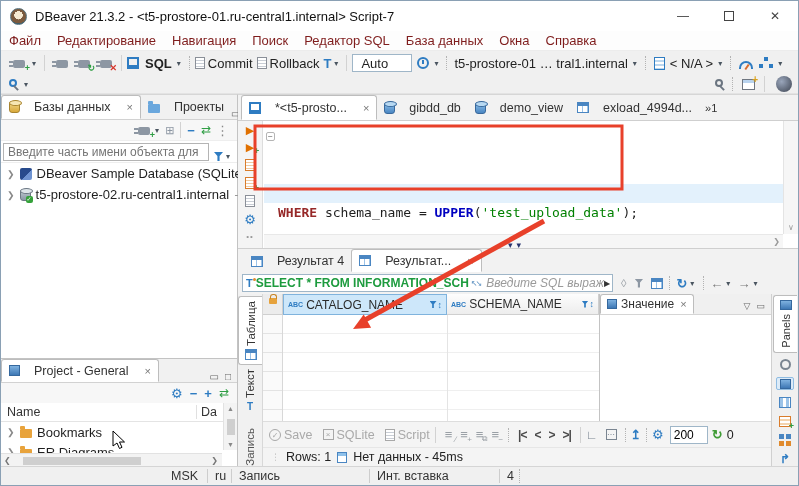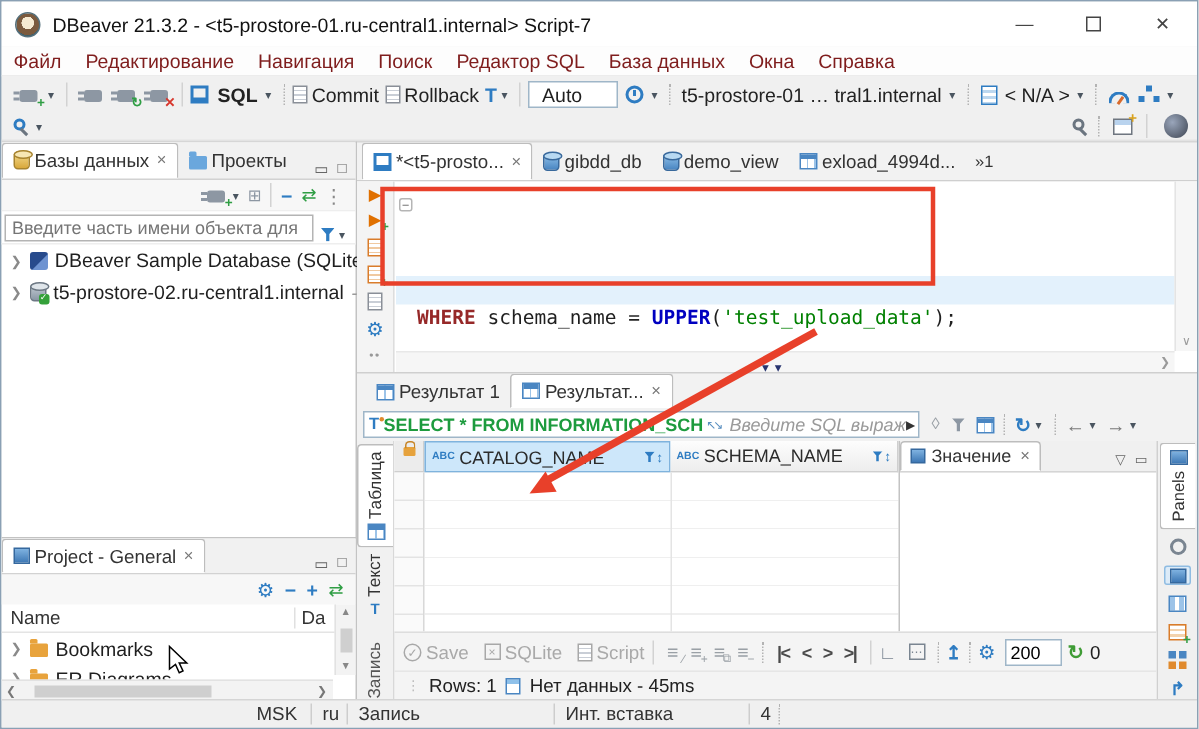"Базы данных" .tab { gap: 3px -> 14px }
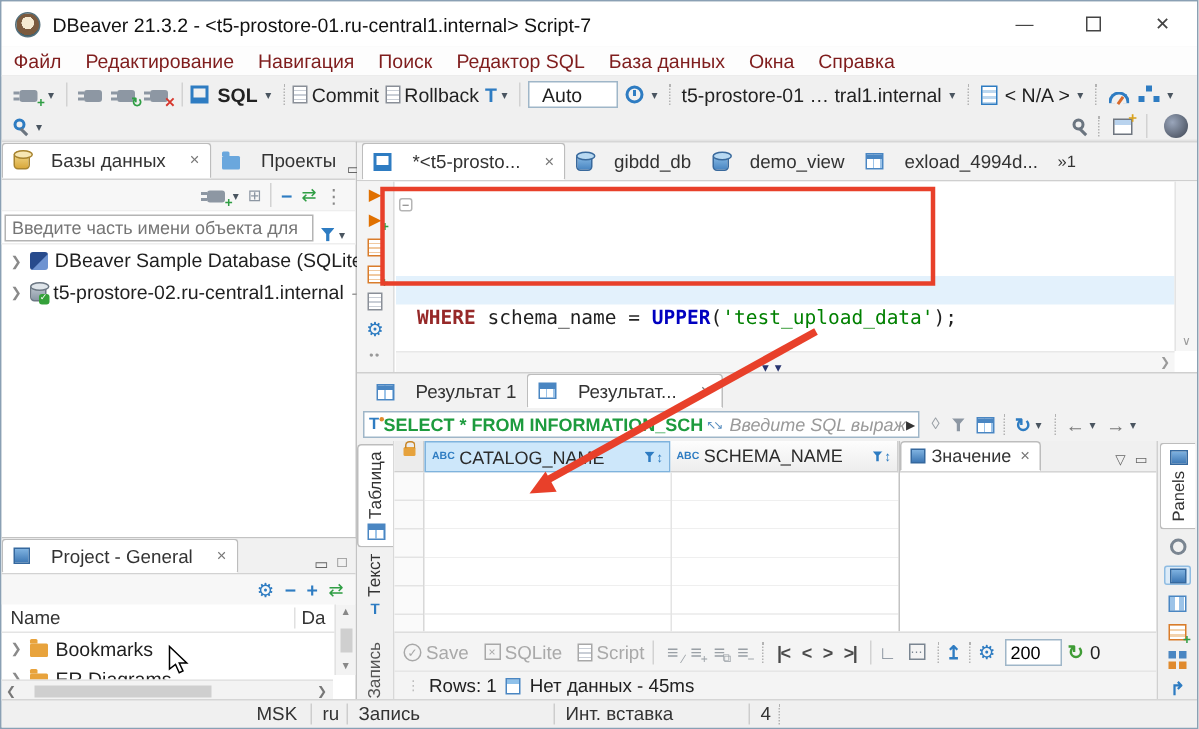"Результат 1" span { text: 1 -> 4 }
